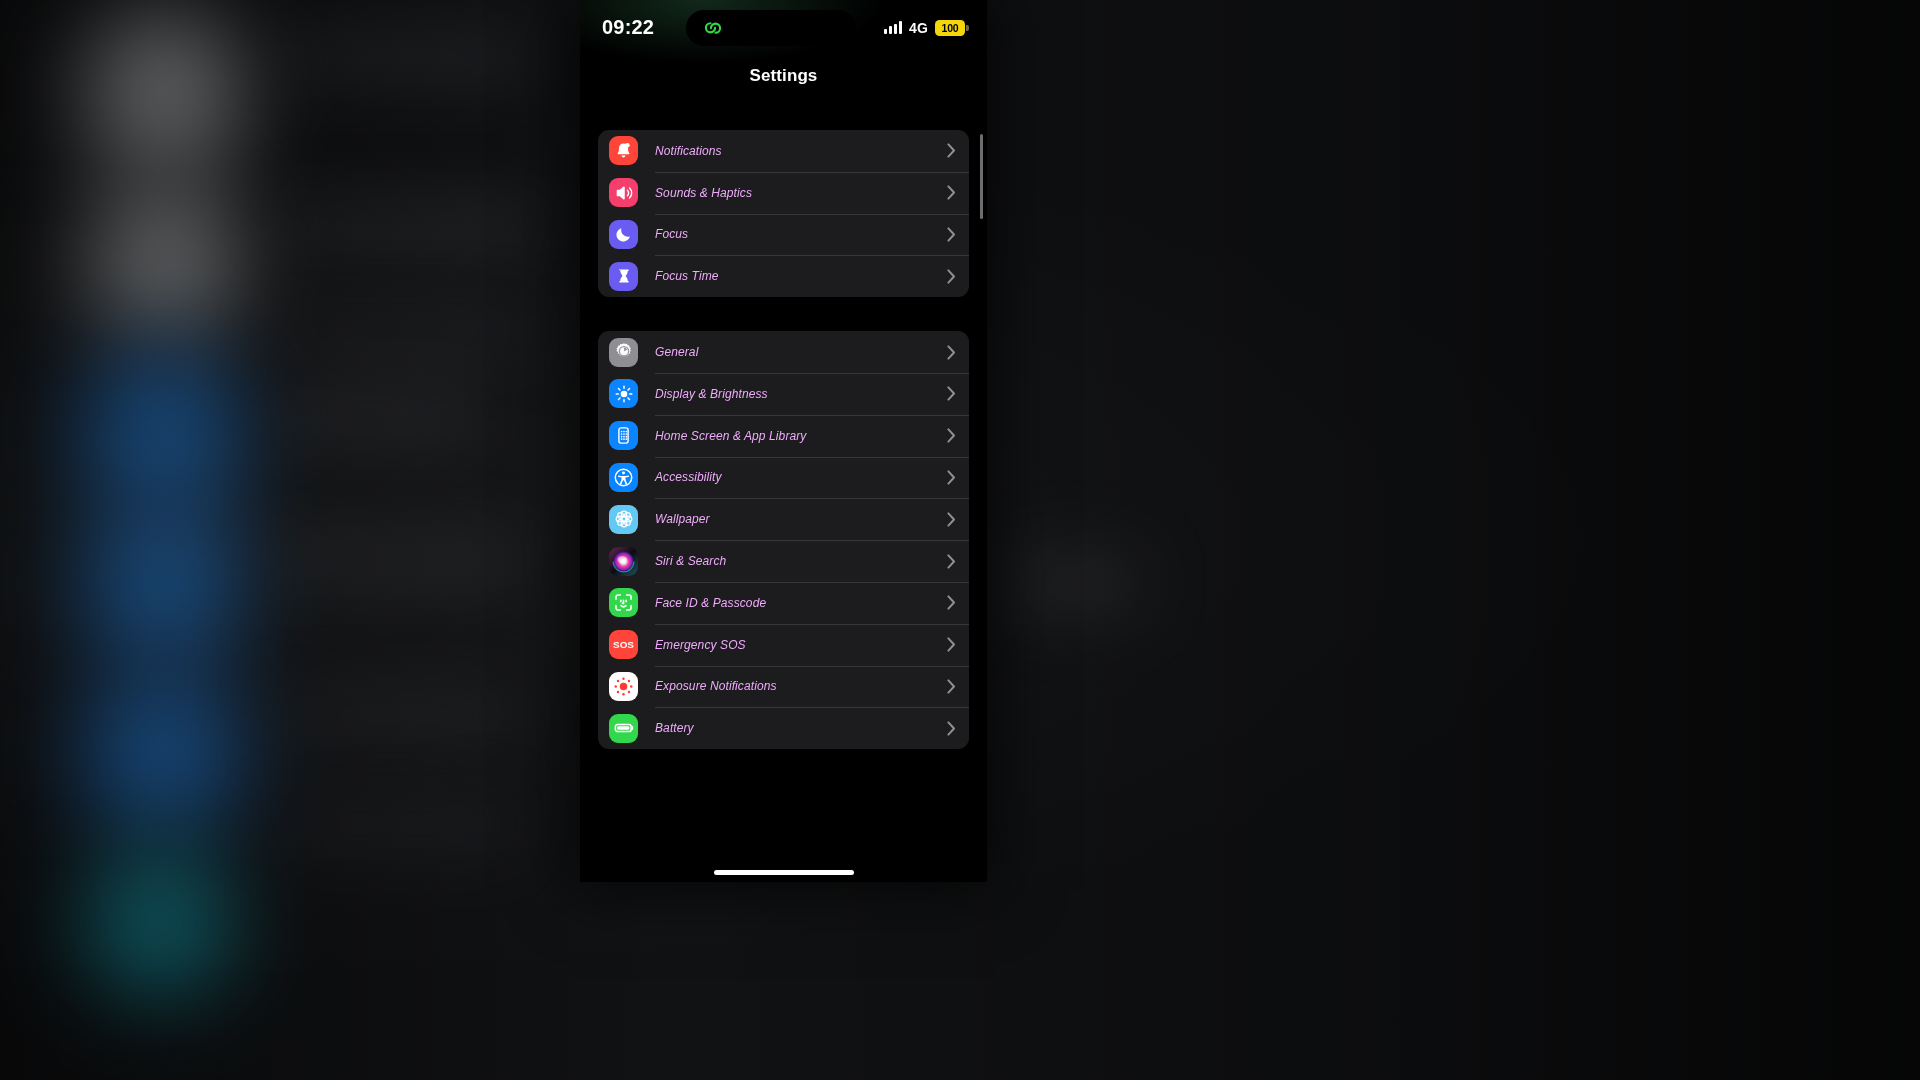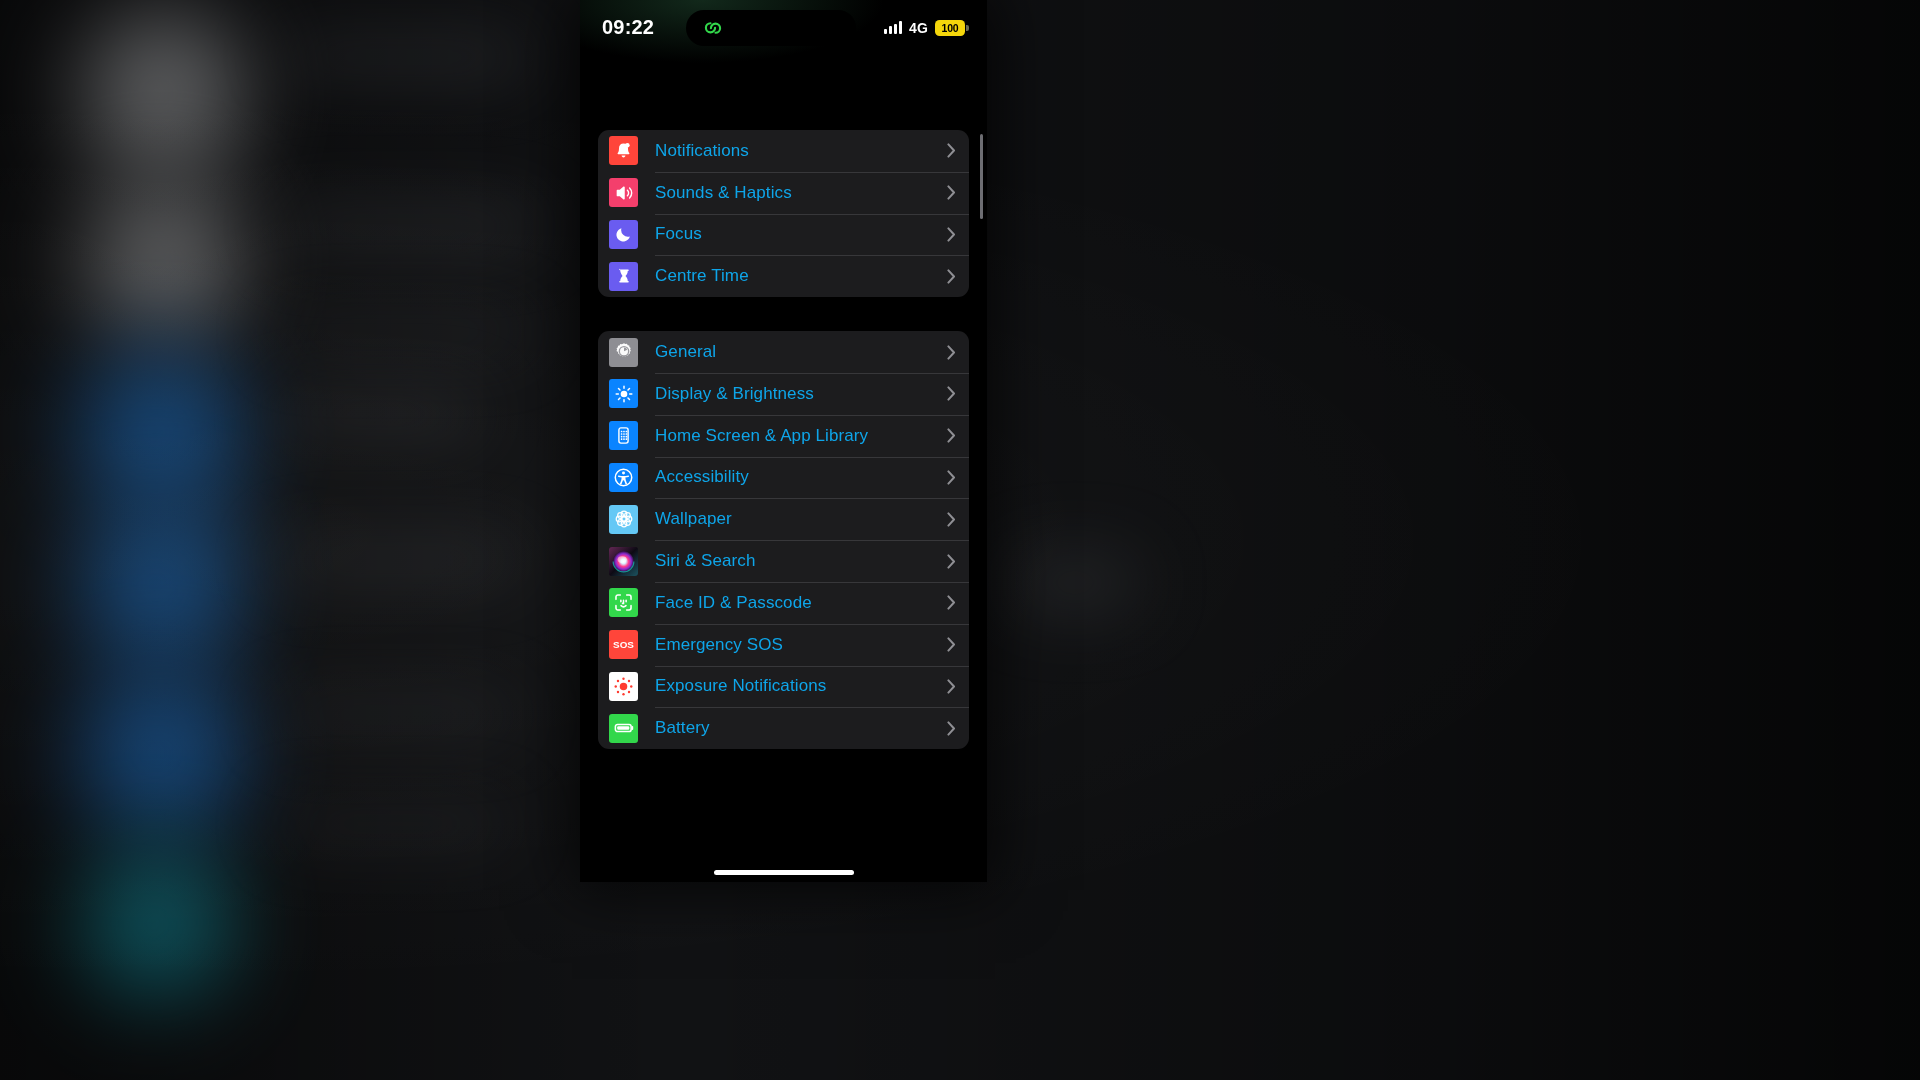"Settings" div.navbar { html: none -> <div> <h1>Settings</h1> </div> }
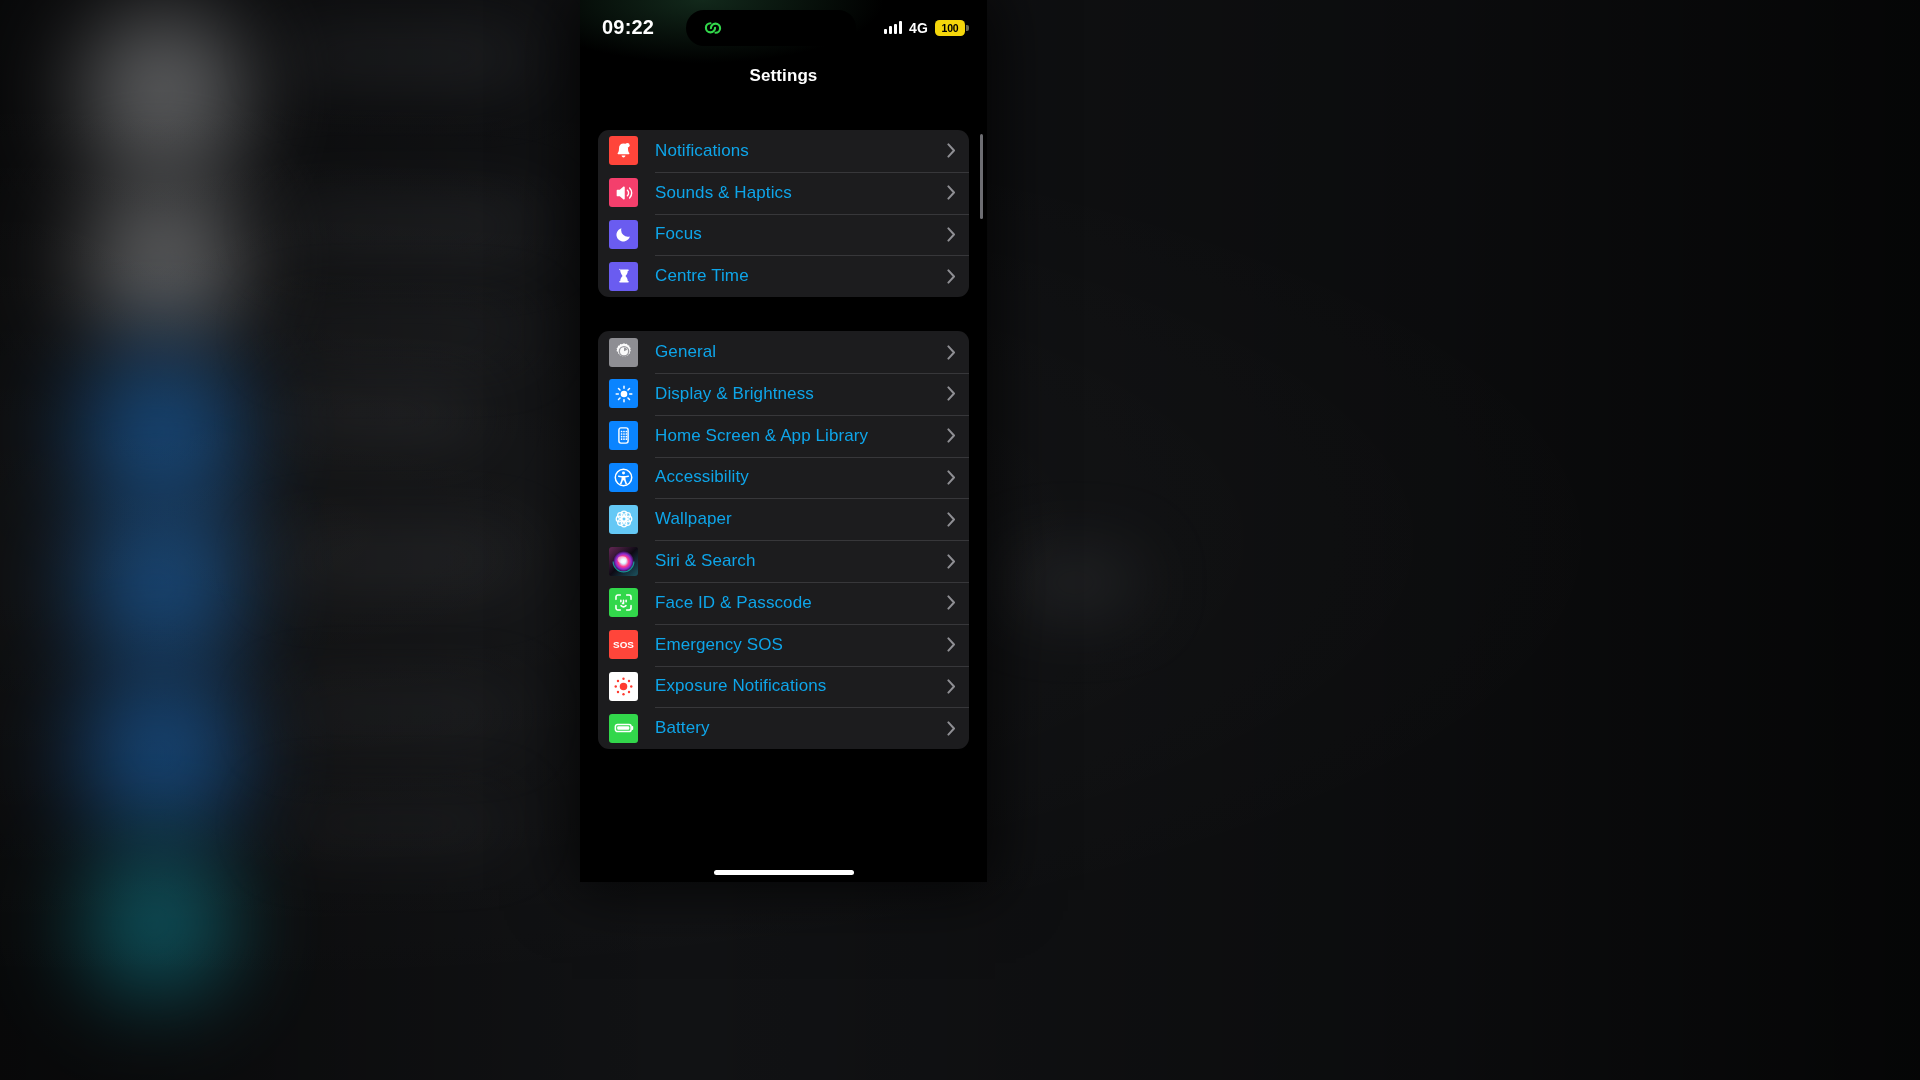"Notifications" .row-label { color: #0ea5e9 -> #f0abfc; font-size: 17px -> 12px; font-style: none -> italic }
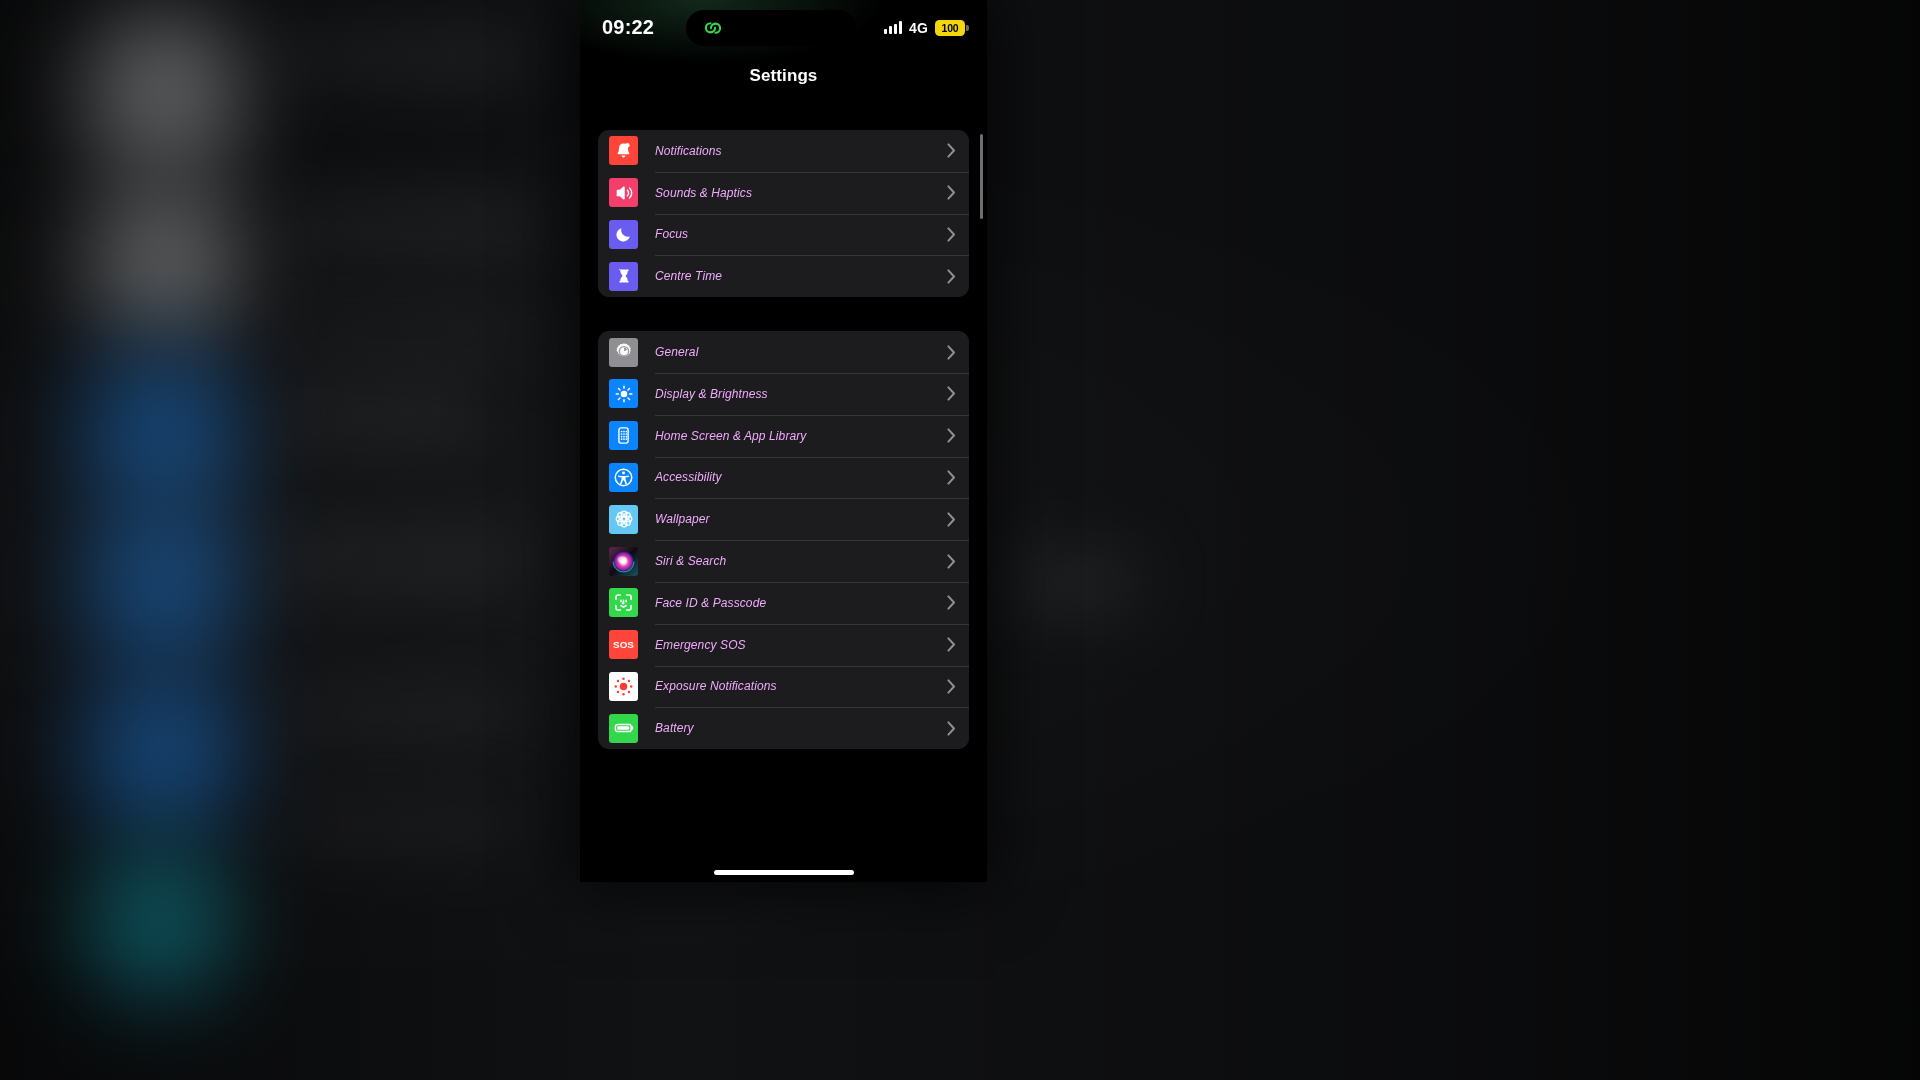"Centre Time" div.row-label { text: Centre -> Focus }
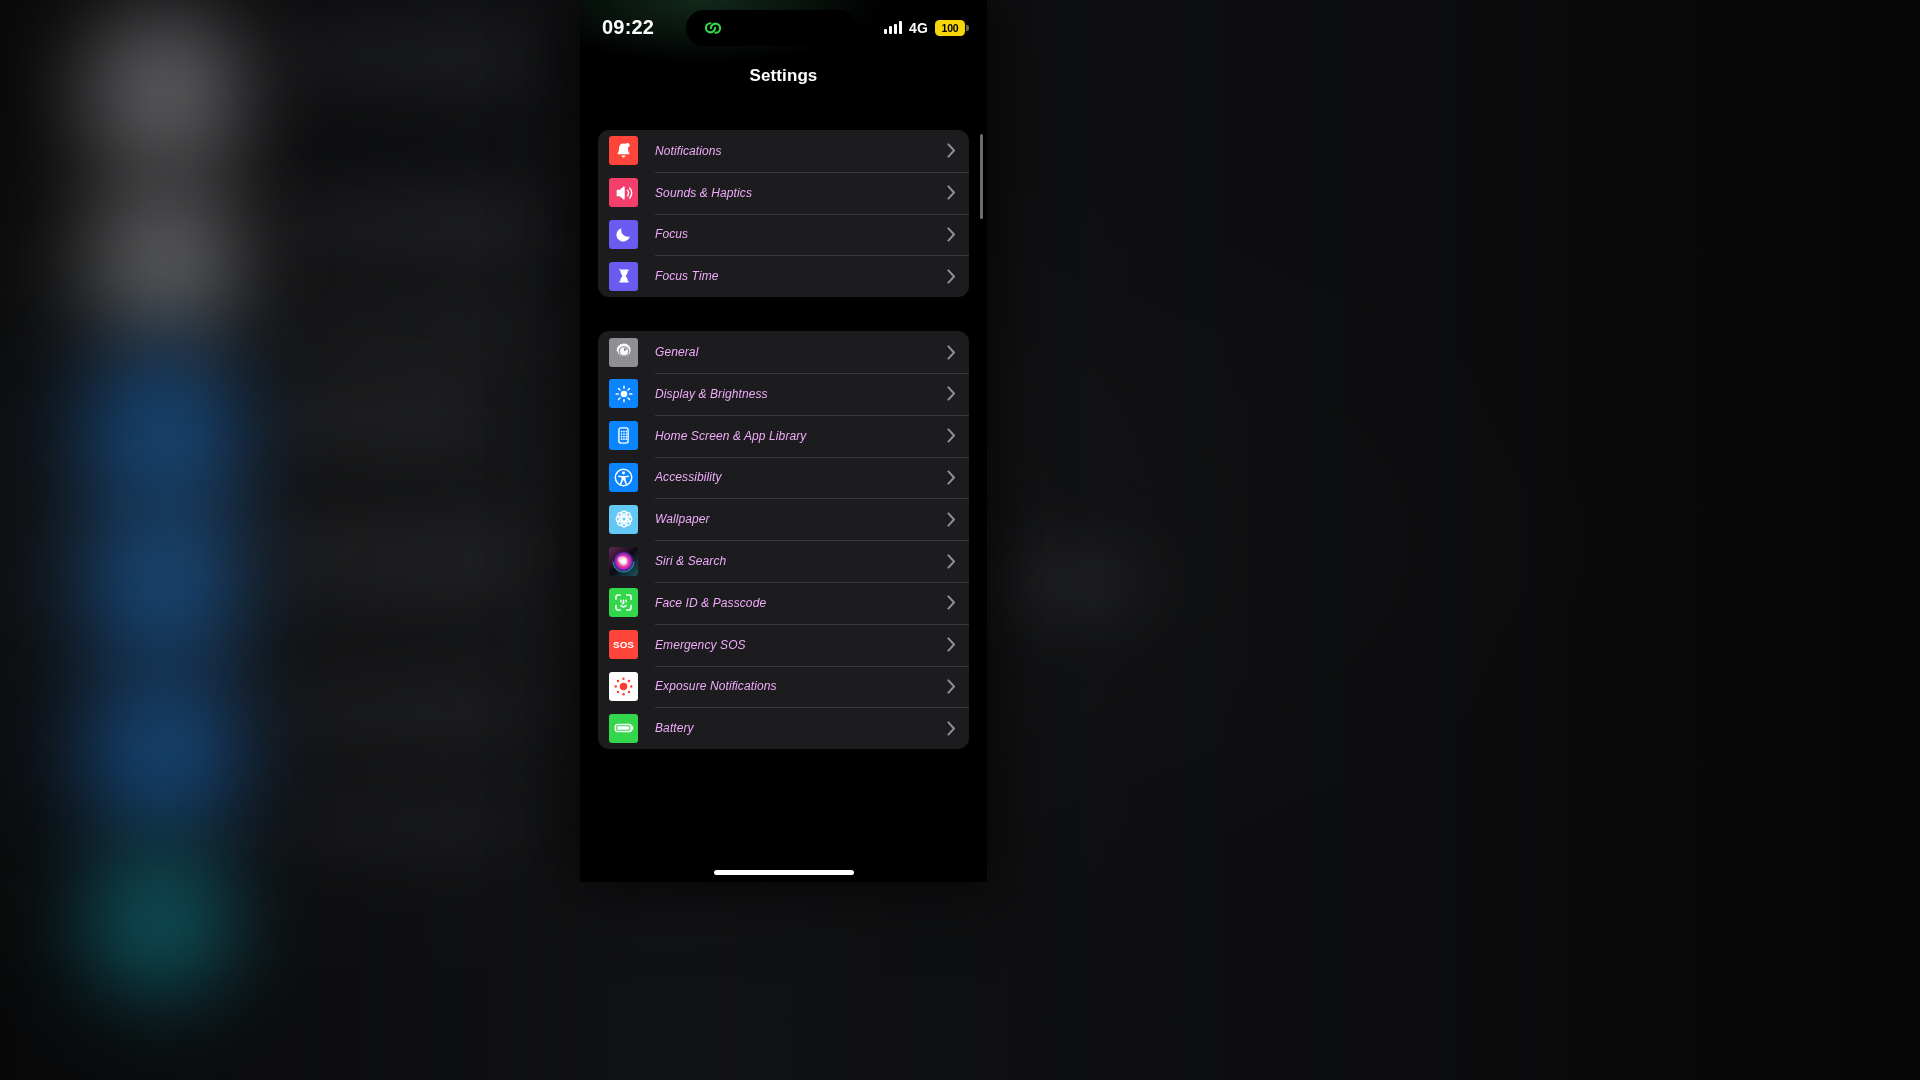"SOS" .ico { border-radius: 3px -> 9px }
